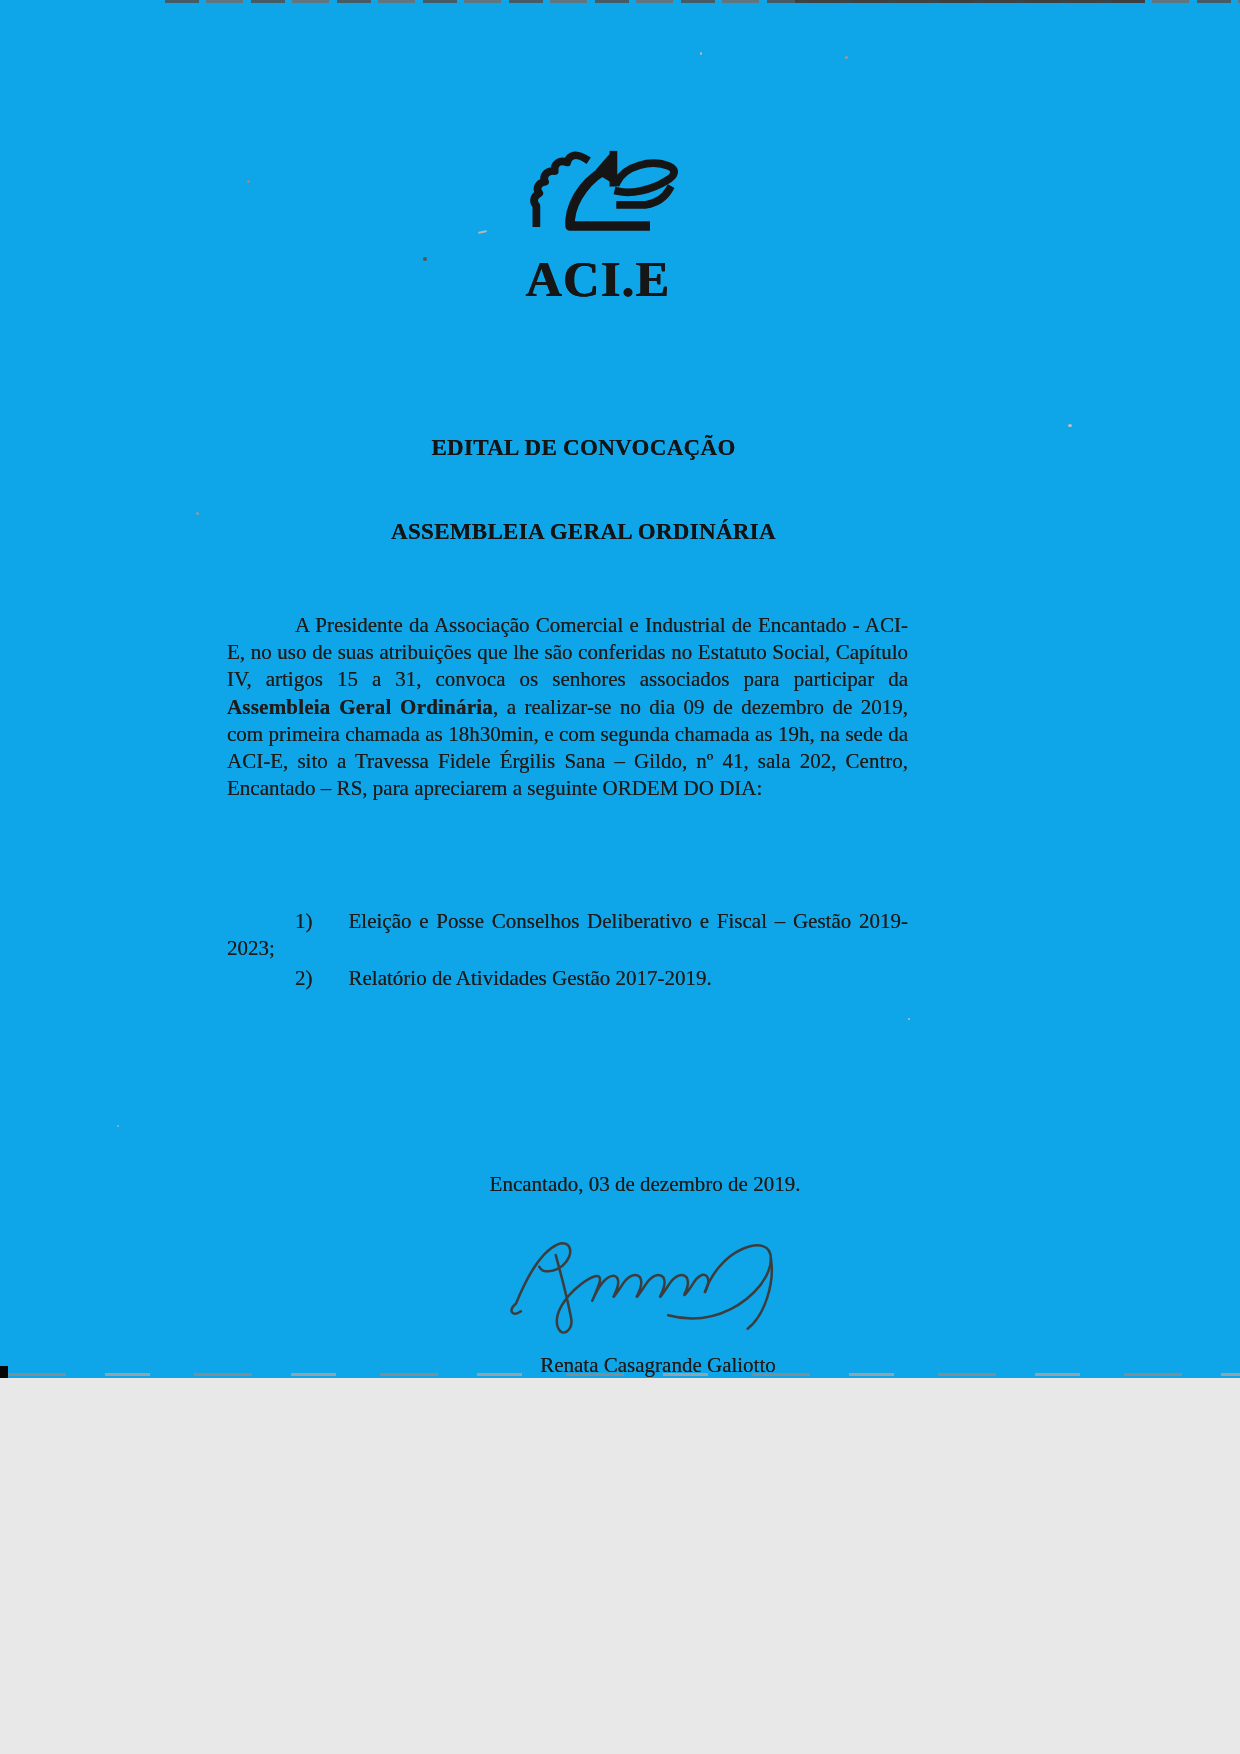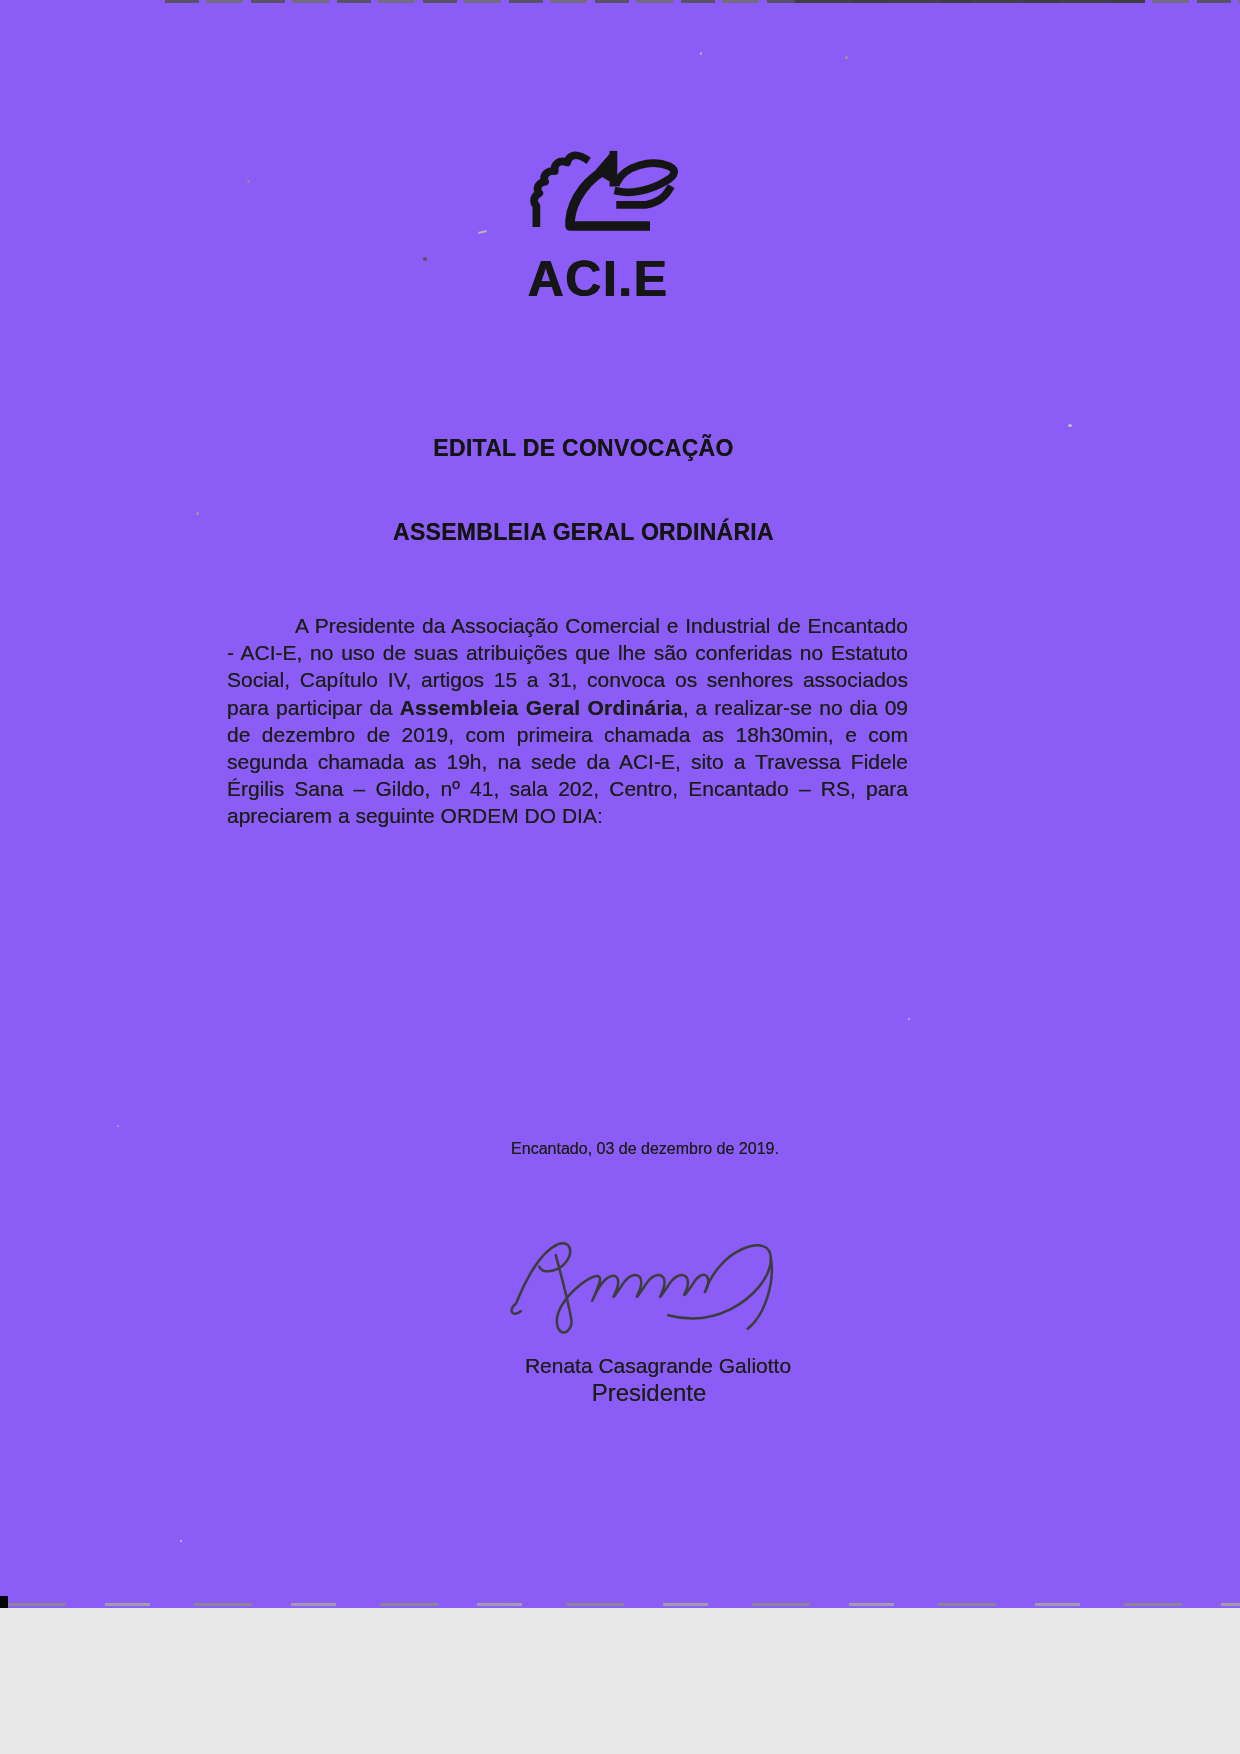"ACI.E" .page { background: #8b5cf6 -> #0ea5e9; font-family: Liberation Sans, sans-serif -> Liberation Serif, serif; height: 1608px -> 1378px }
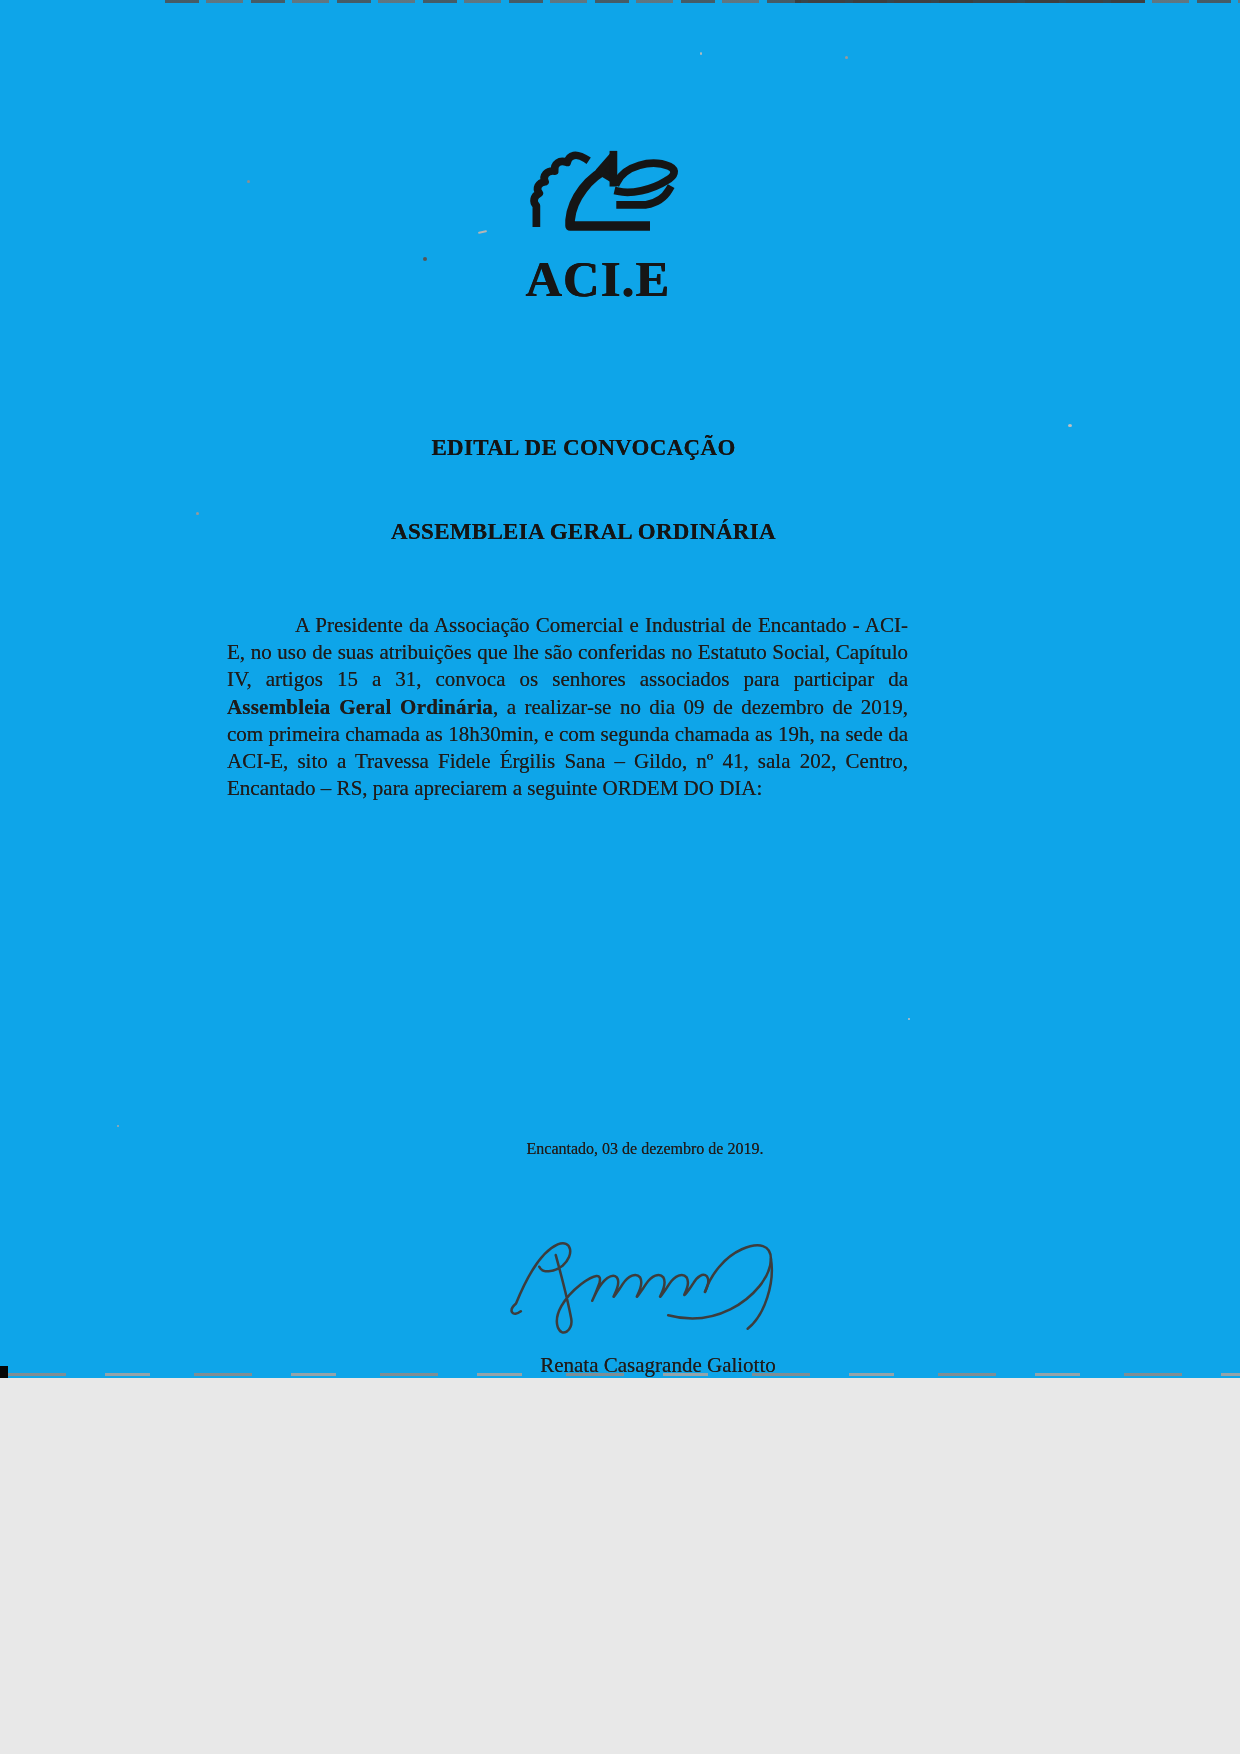"1) Eleição e Posse Conselhos" div.agenda { html: none -> <div> <p><span>1)</span><span></span><span>Eleição e Posse Conselhos Deliberativo e Fiscal – Gestão 2019-2023;</span></p> <p><span>2)</span><span></span><span>Relatório de Atividades Gestão 2017-2019.</span></p> </div> }
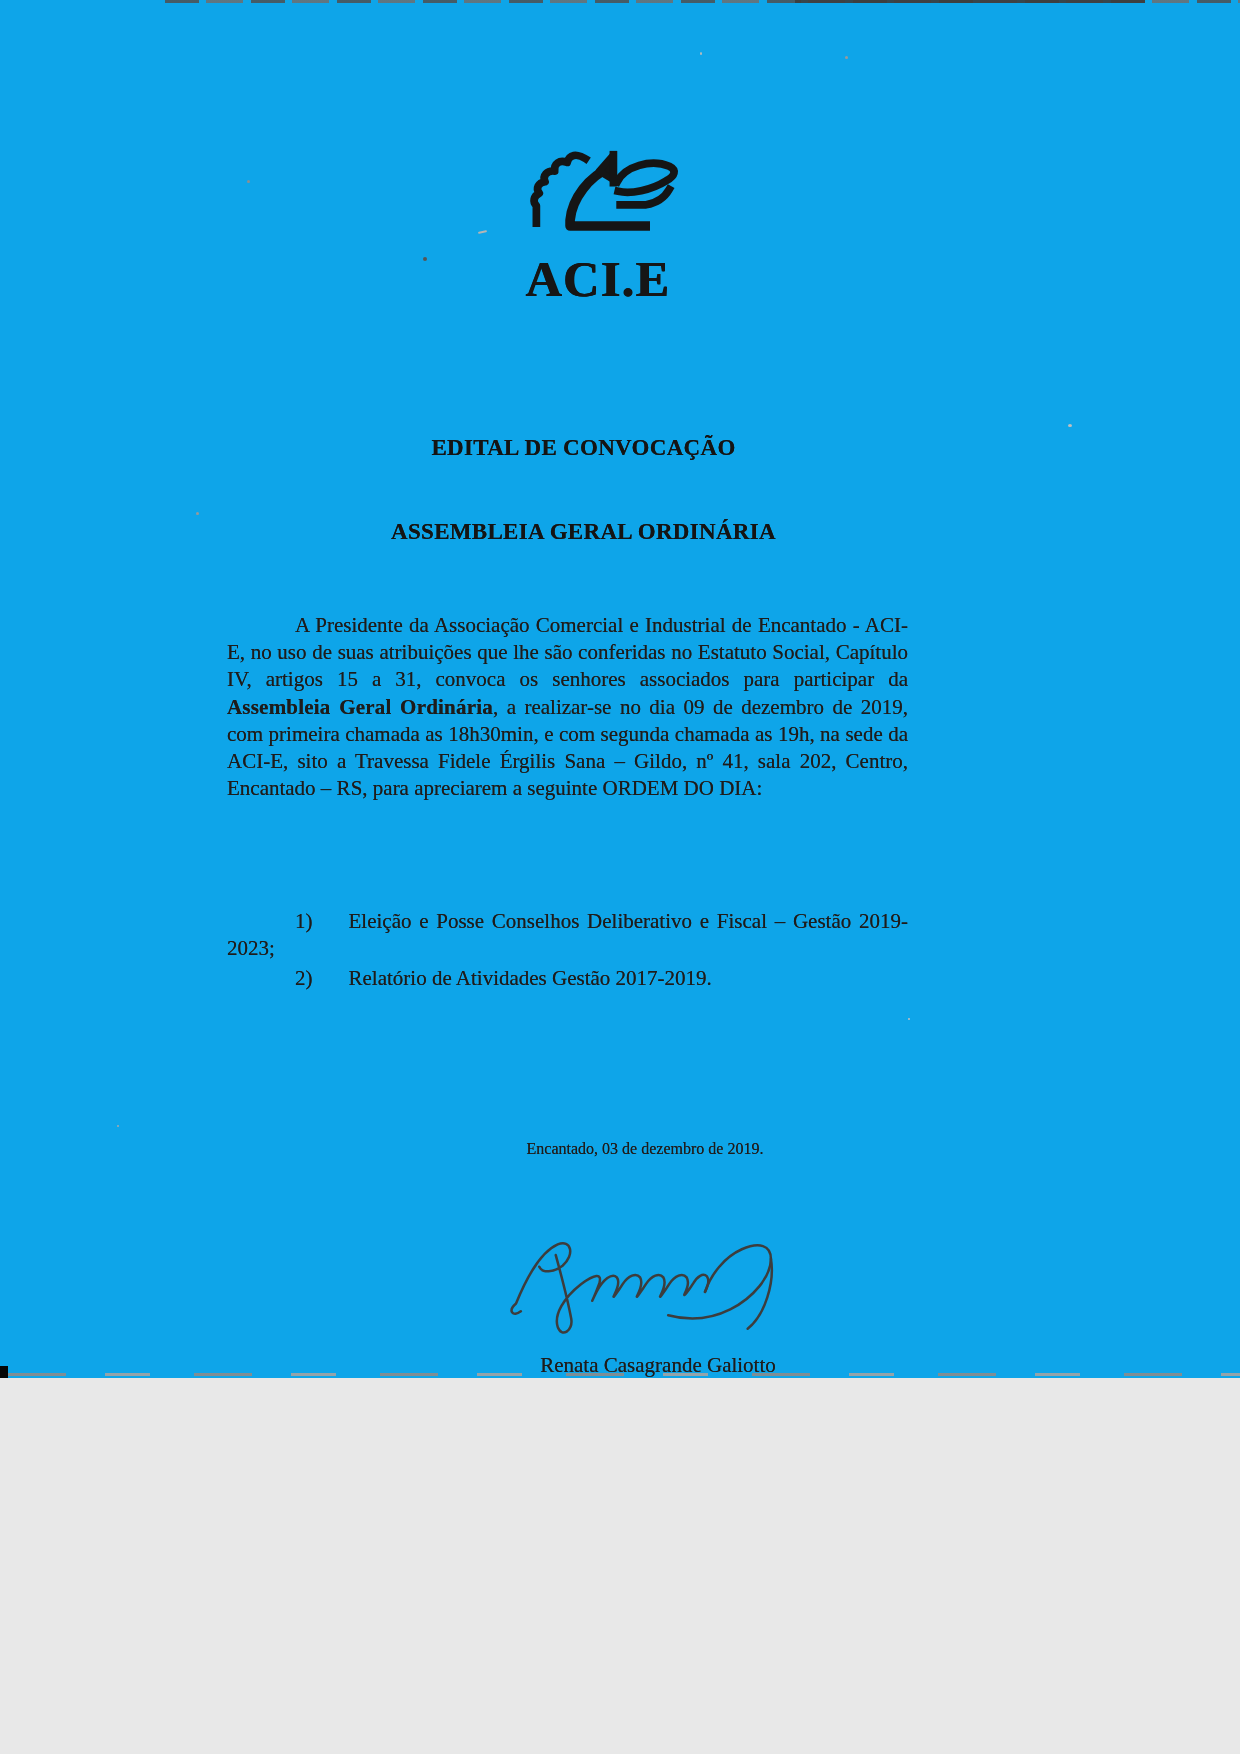"Encantado, 03 de dezembro de" .dateline { font-size: 16px -> 21px; top: 1140px -> 1172px }
